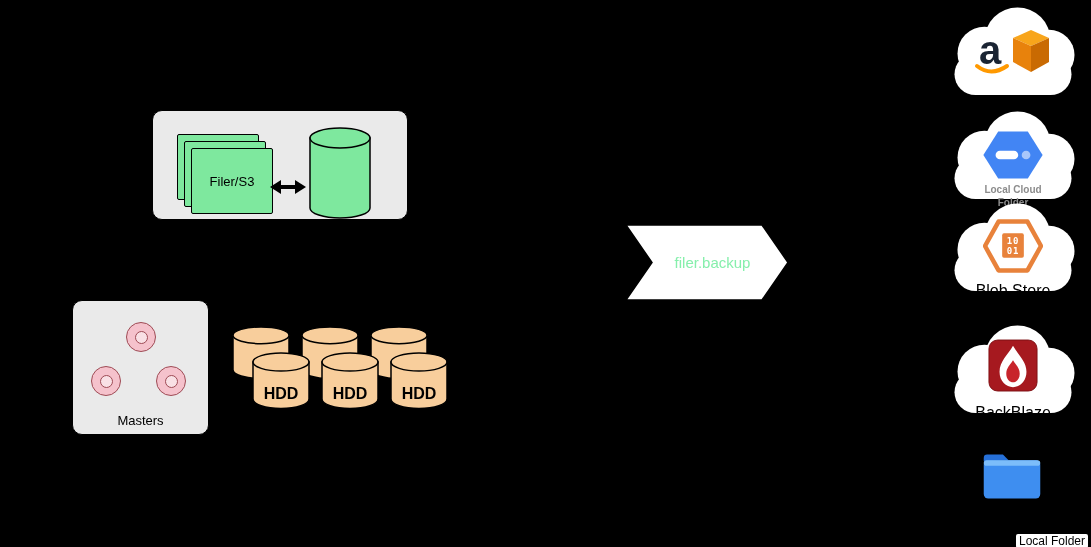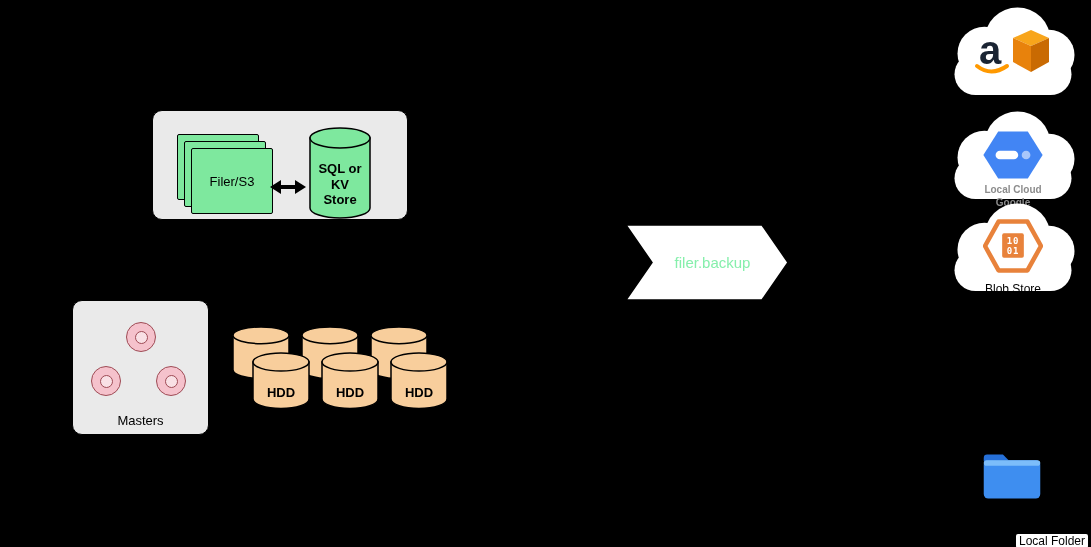"SQL or" span.cyl-text { html: <span> <span>SQL or</span><br> <span>KV</span><br> <span>Store</span> </span> -> none }
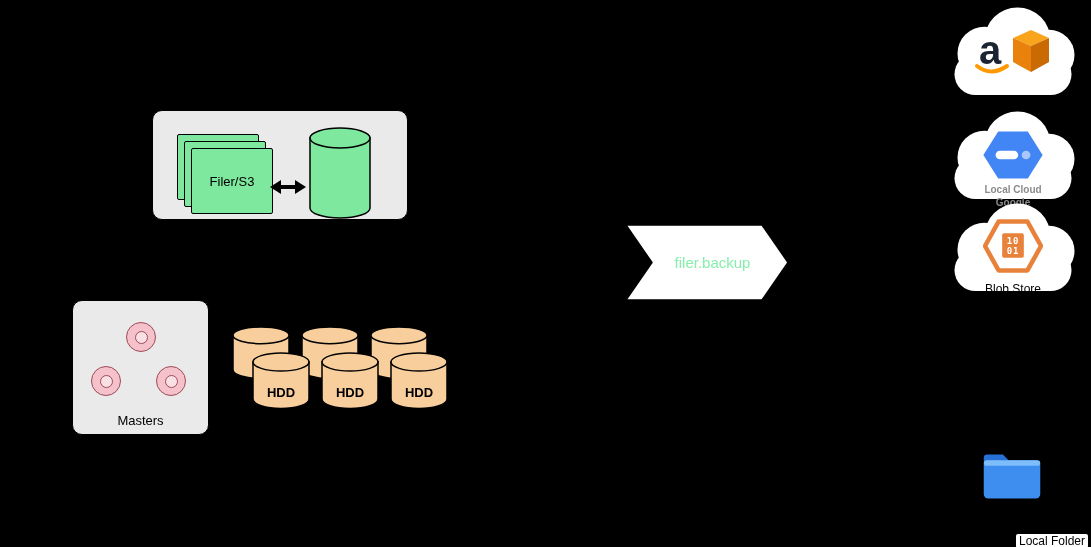"Google" span { text: Google -> Folder }
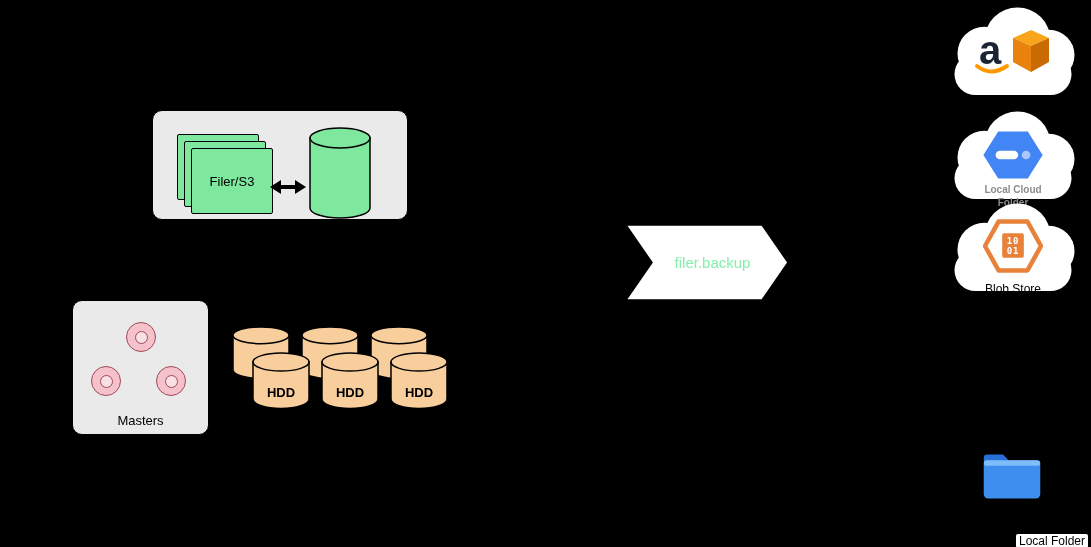"Blob Store" .cloud-label { font-size: 12px -> 16px }
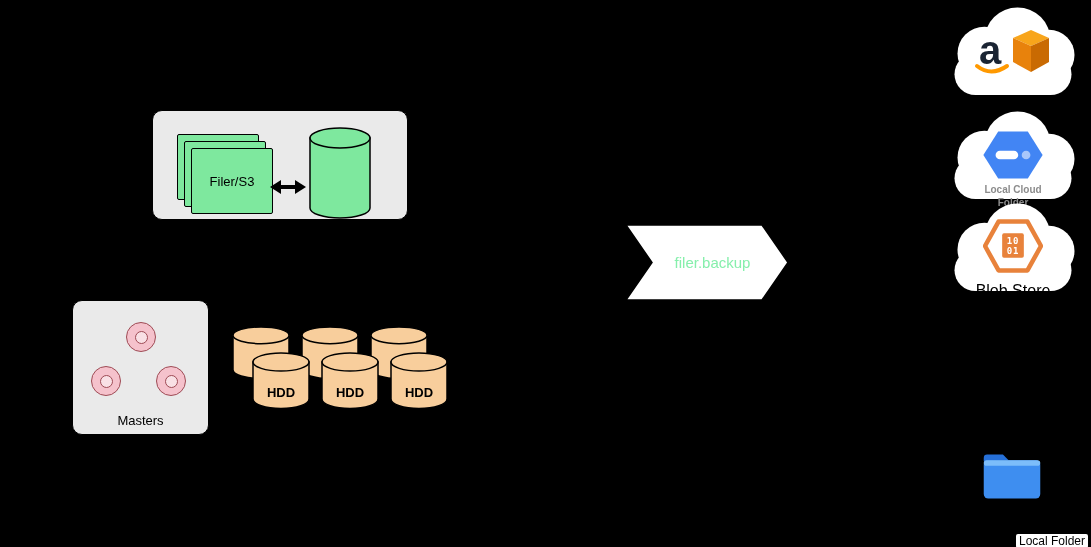"HDD" .hdd-label { font-size: 13px -> 16px }
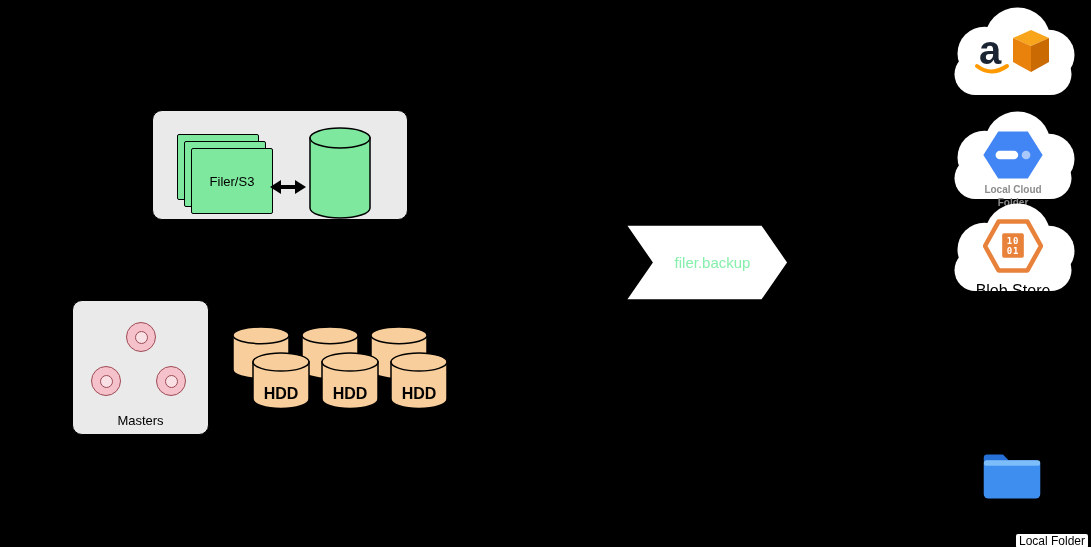"BackBlaze" div.abs { html: none -> <div> <svg> <g> <circle></circle> <circle></circle> <circle></circle> <rect></rect> </g> </svg> <svg> <rect></rect> <path></path> <path></path> </svg> <div>BackBlaze</div> </div> }
